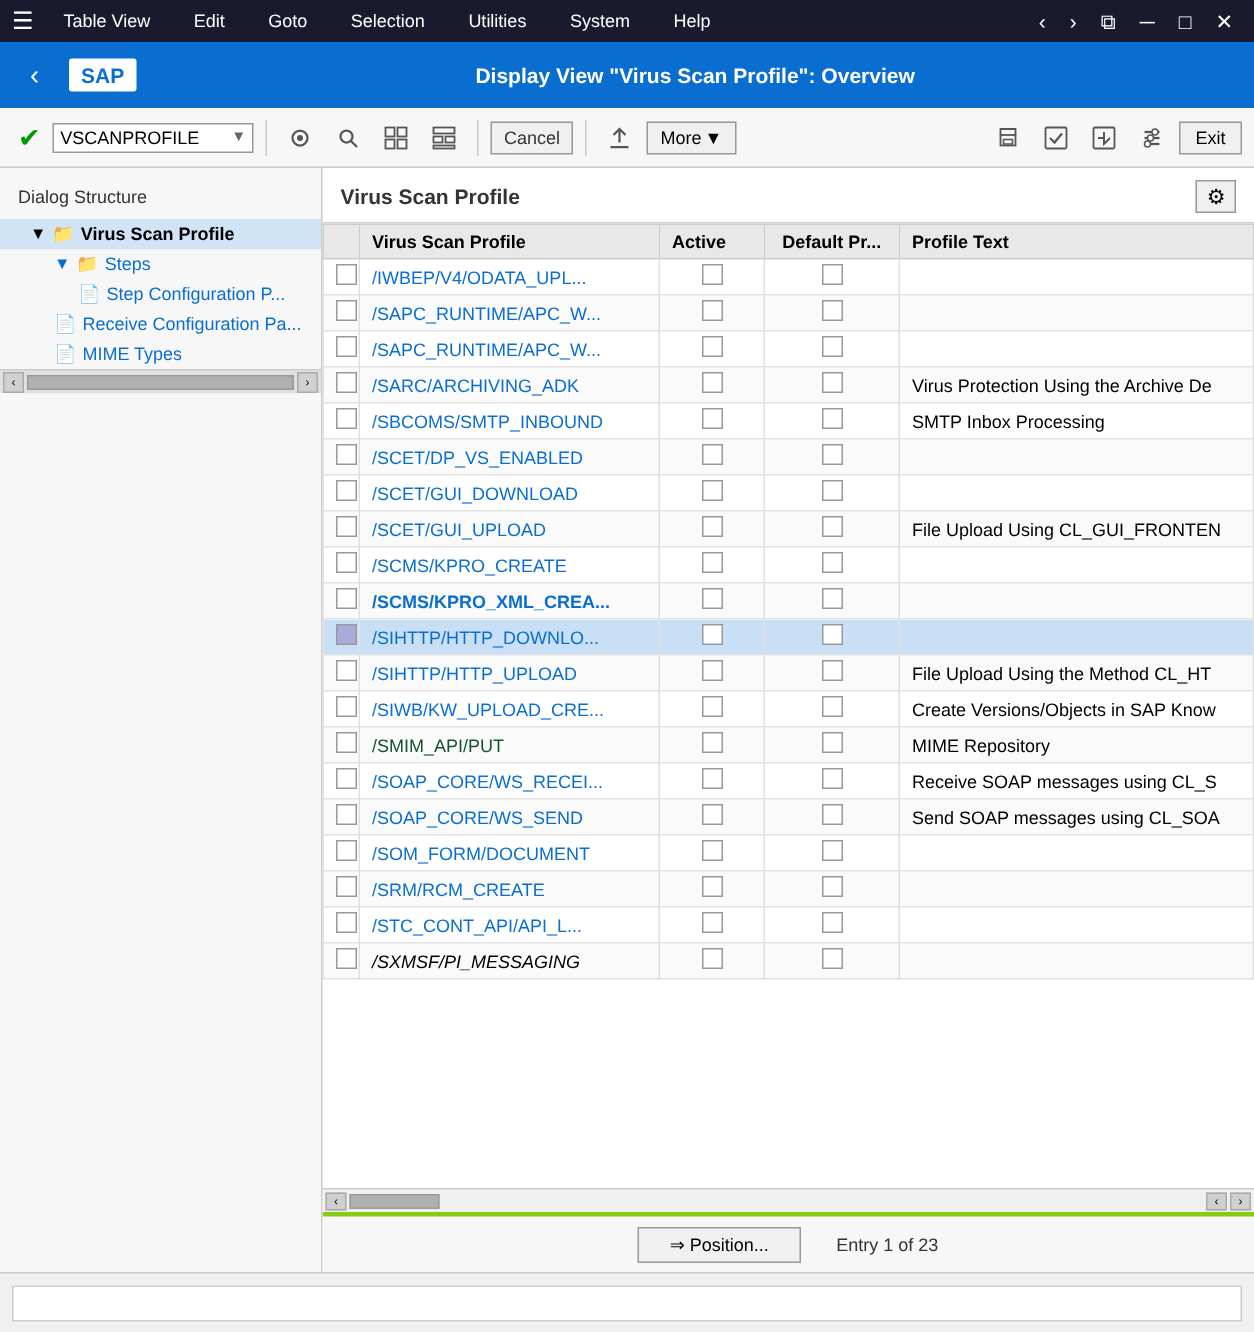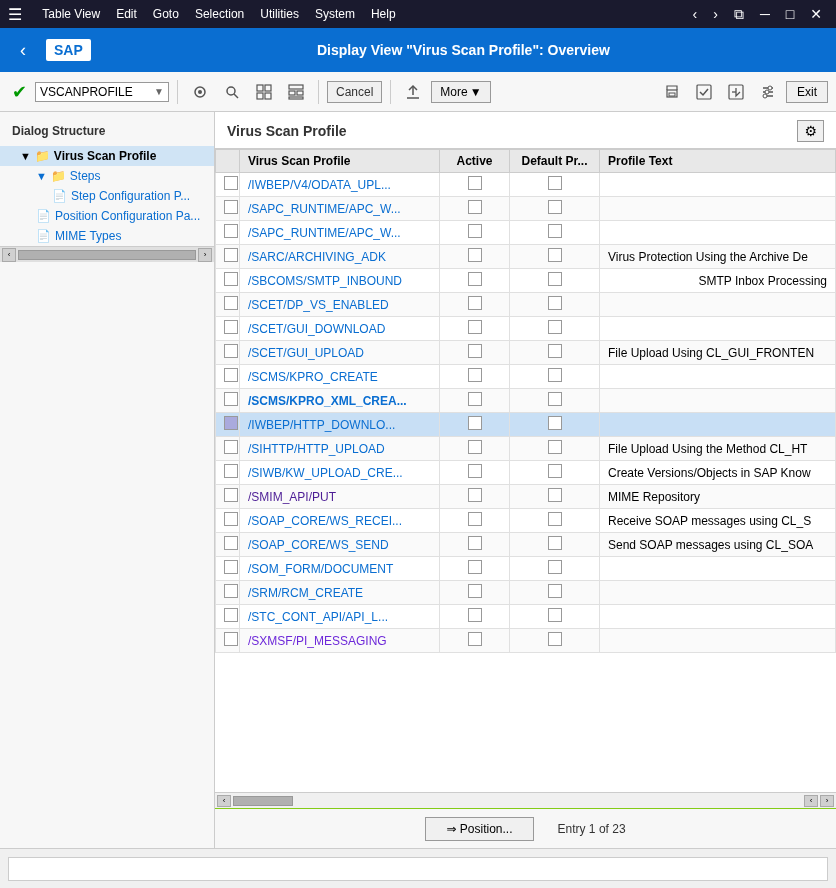"Table View" .title-bar-menu { gap: 4px -> 17px }
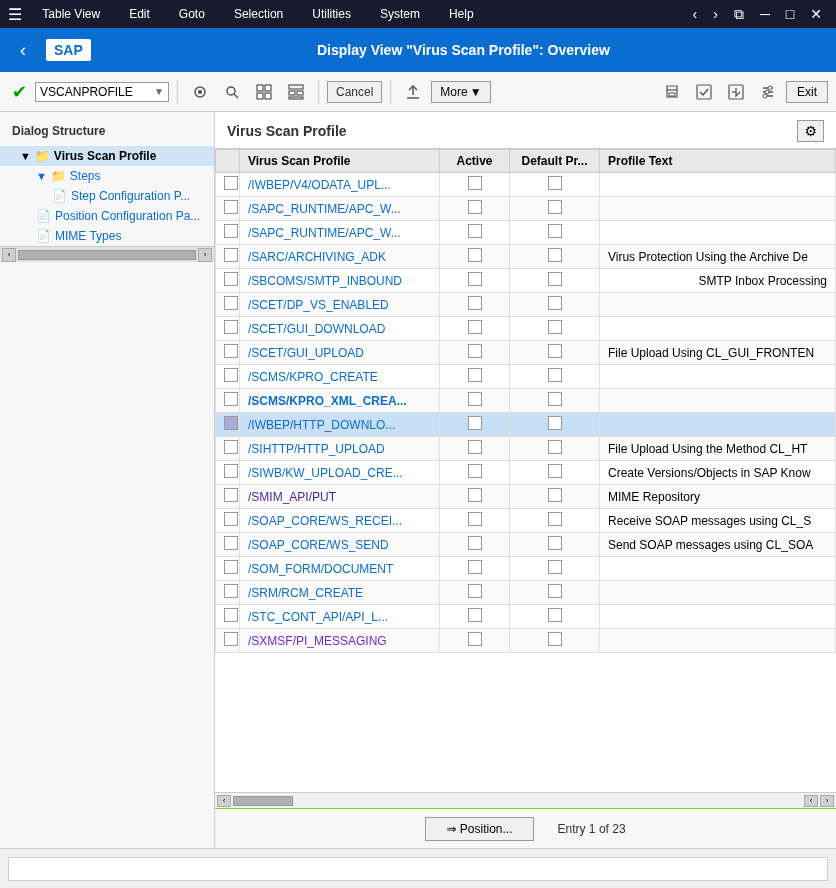"Dialog Structure" .sidebar-title { font-weight: bold -> normal }
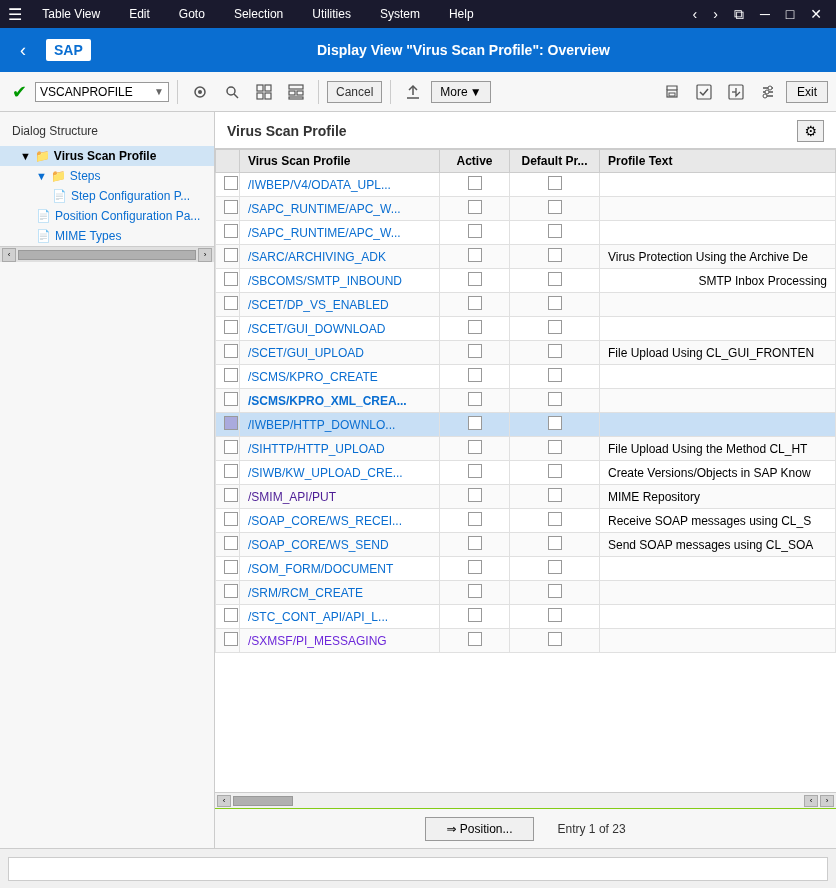"Active" .col-active { text-align: center -> none }
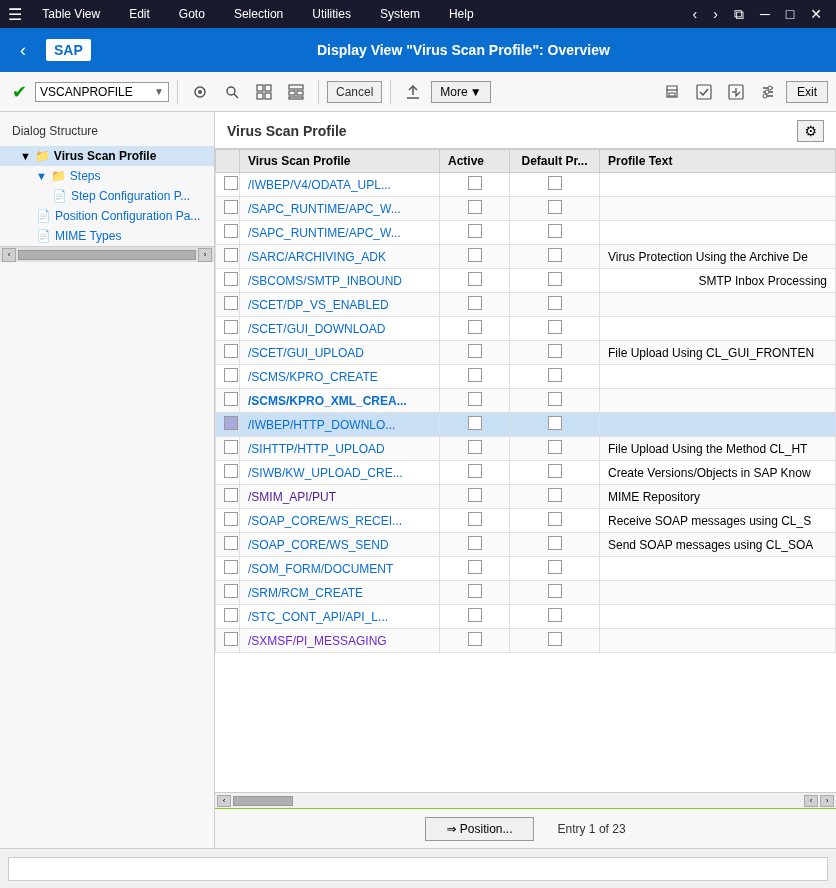"Position Configuration Pa..." span { text: Position -> Receive }
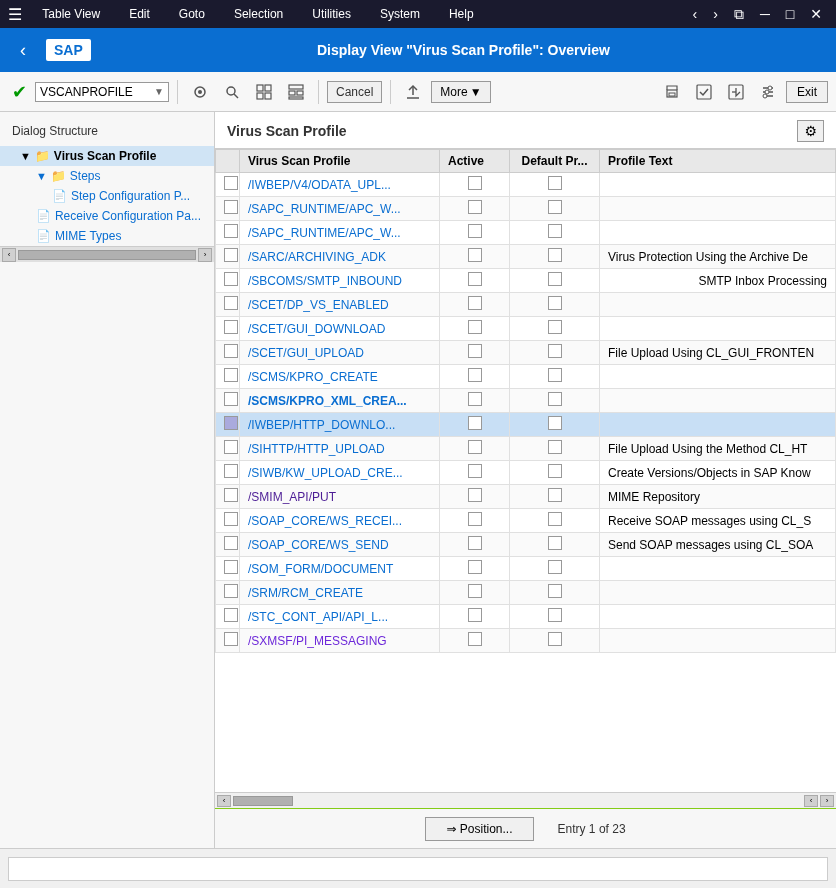"SMTP Inbox Processing" td { text-align: right -> none }
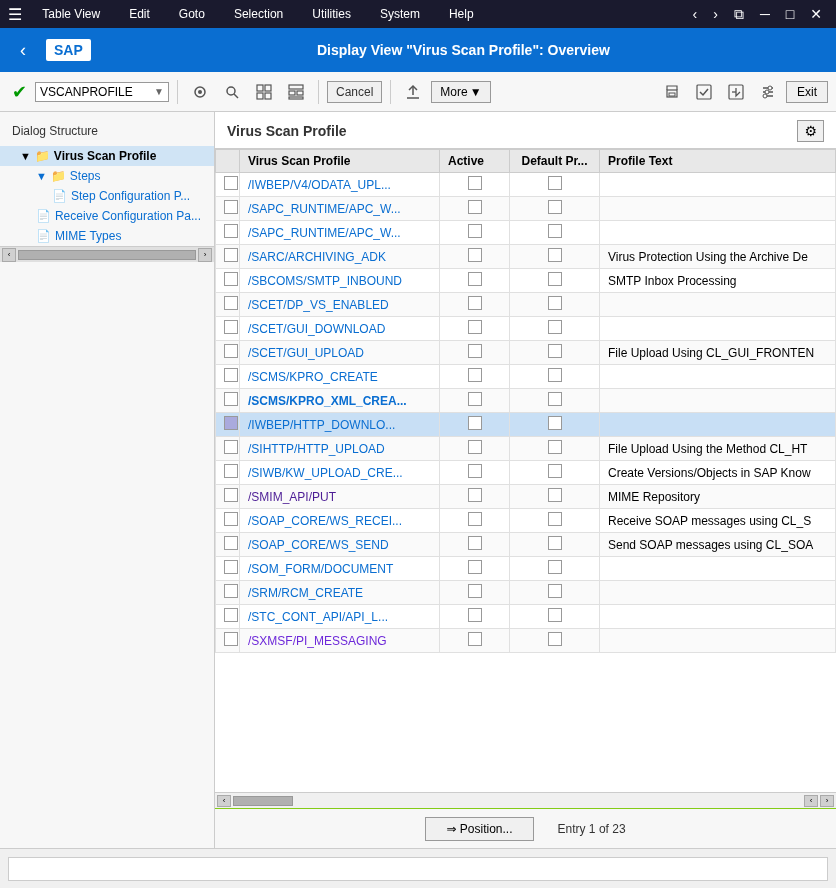"/IWBEP/HTTP_DOWNLO..." td { text: /IWBEP/HTTP -> /SIHTTP/HTTP }
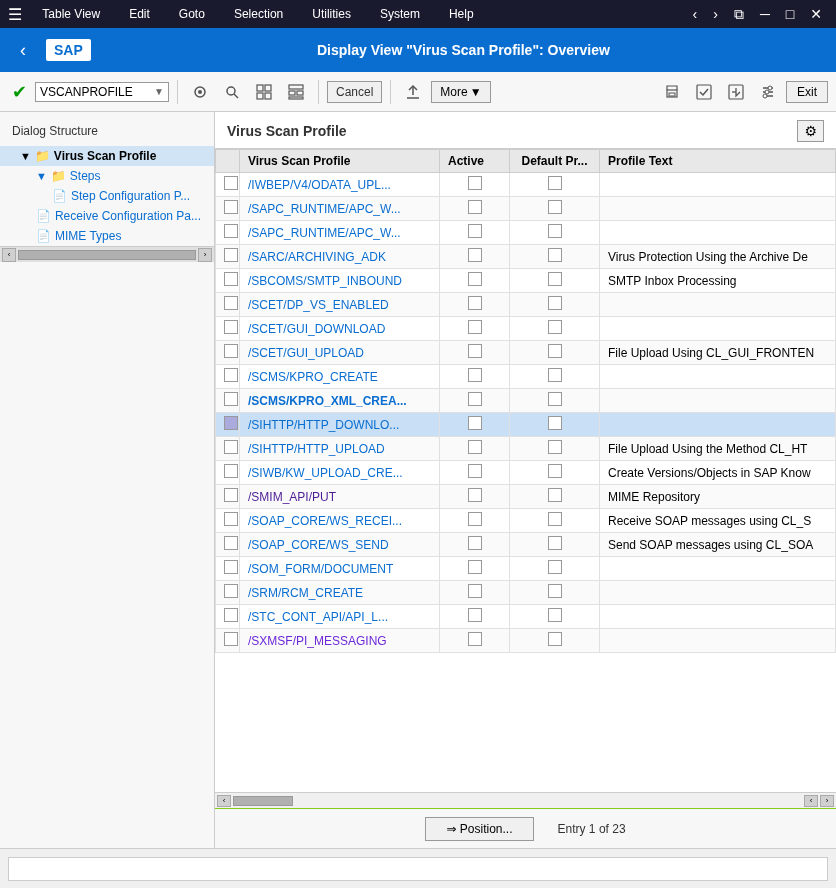"/SMIM_API/PUT" td { color: #4c1d95 -> #14532d }
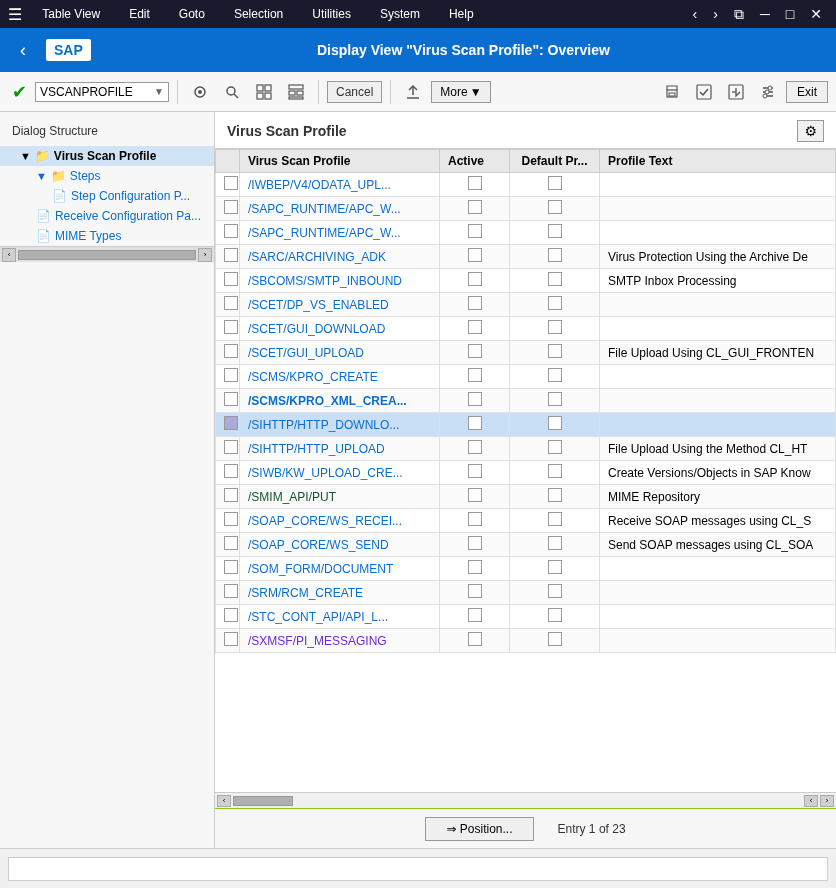"/SXMSF/PI_MESSAGING" td { color: #6d28d9 -> #000000; font-style: none -> italic }
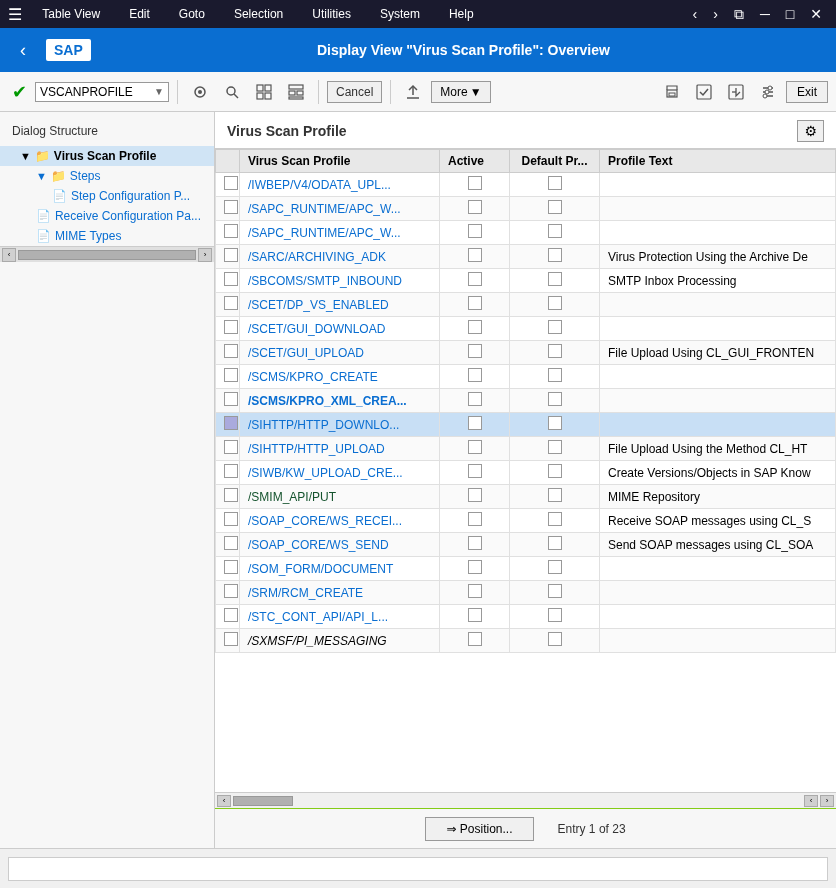"⇒ Position..." .bottom-bar { border-top: 1px solid #84cc16 -> 3px solid #84cc16 }
